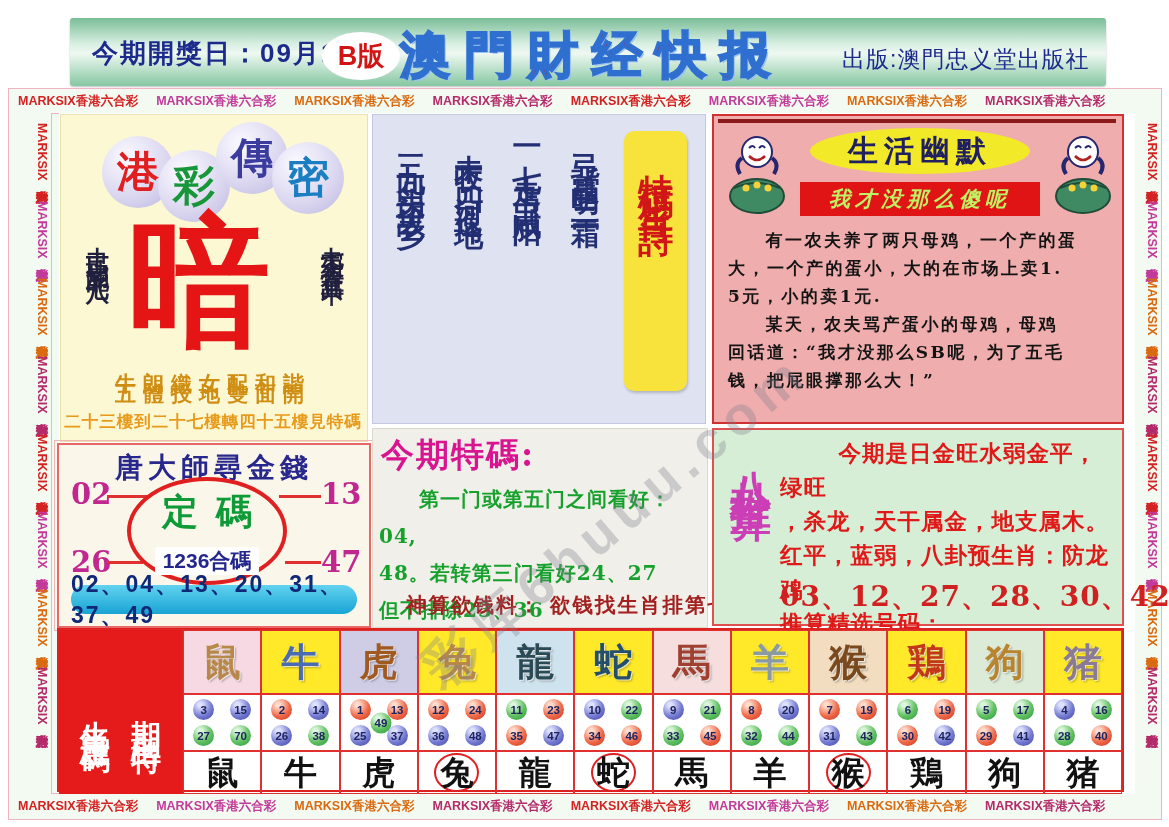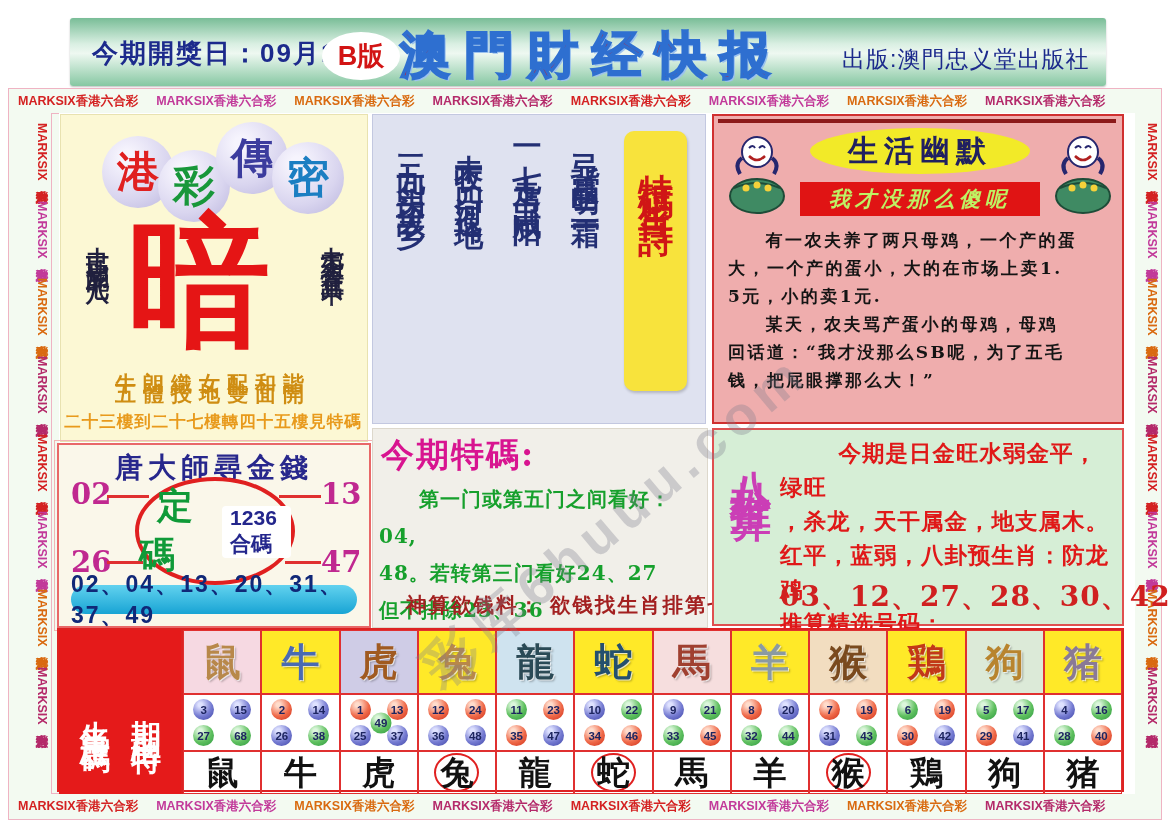"定碼" .pm-ellipse { flex-direction: row -> column; left: 76px -> 68px }
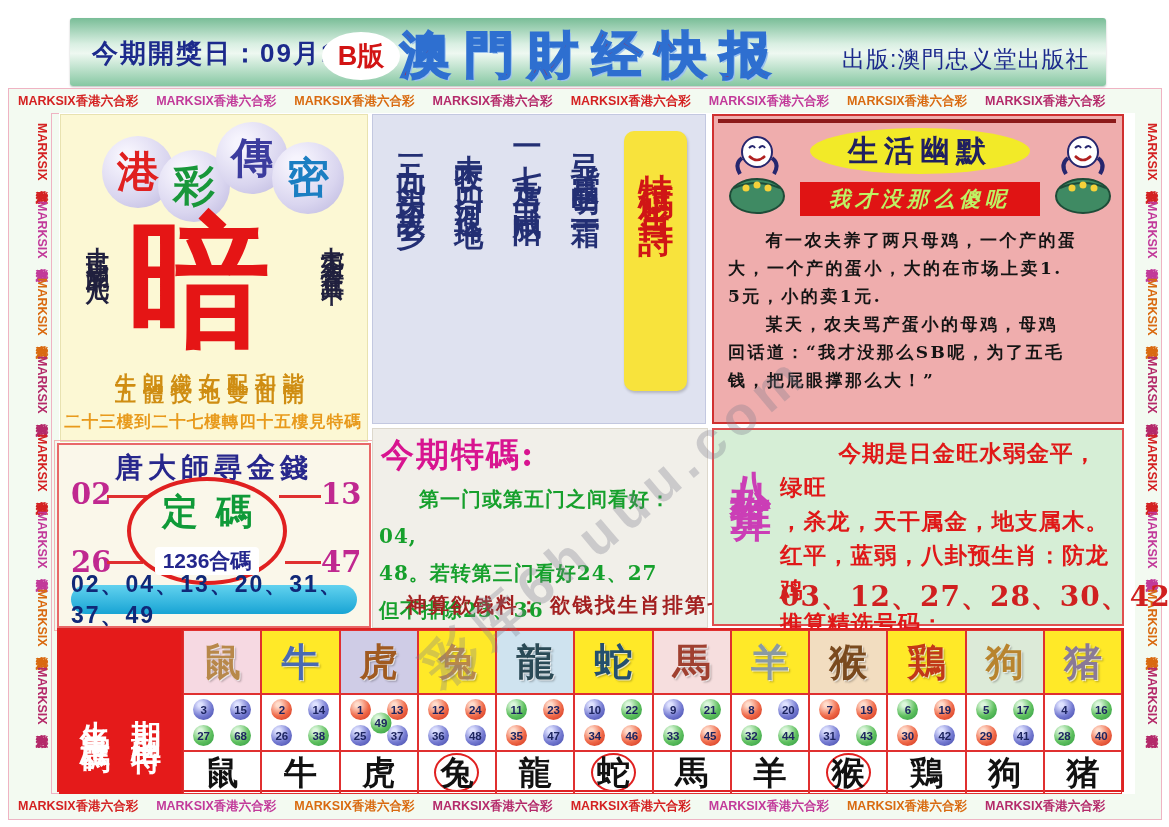"68" span.ball { text: 68 -> 70 }
